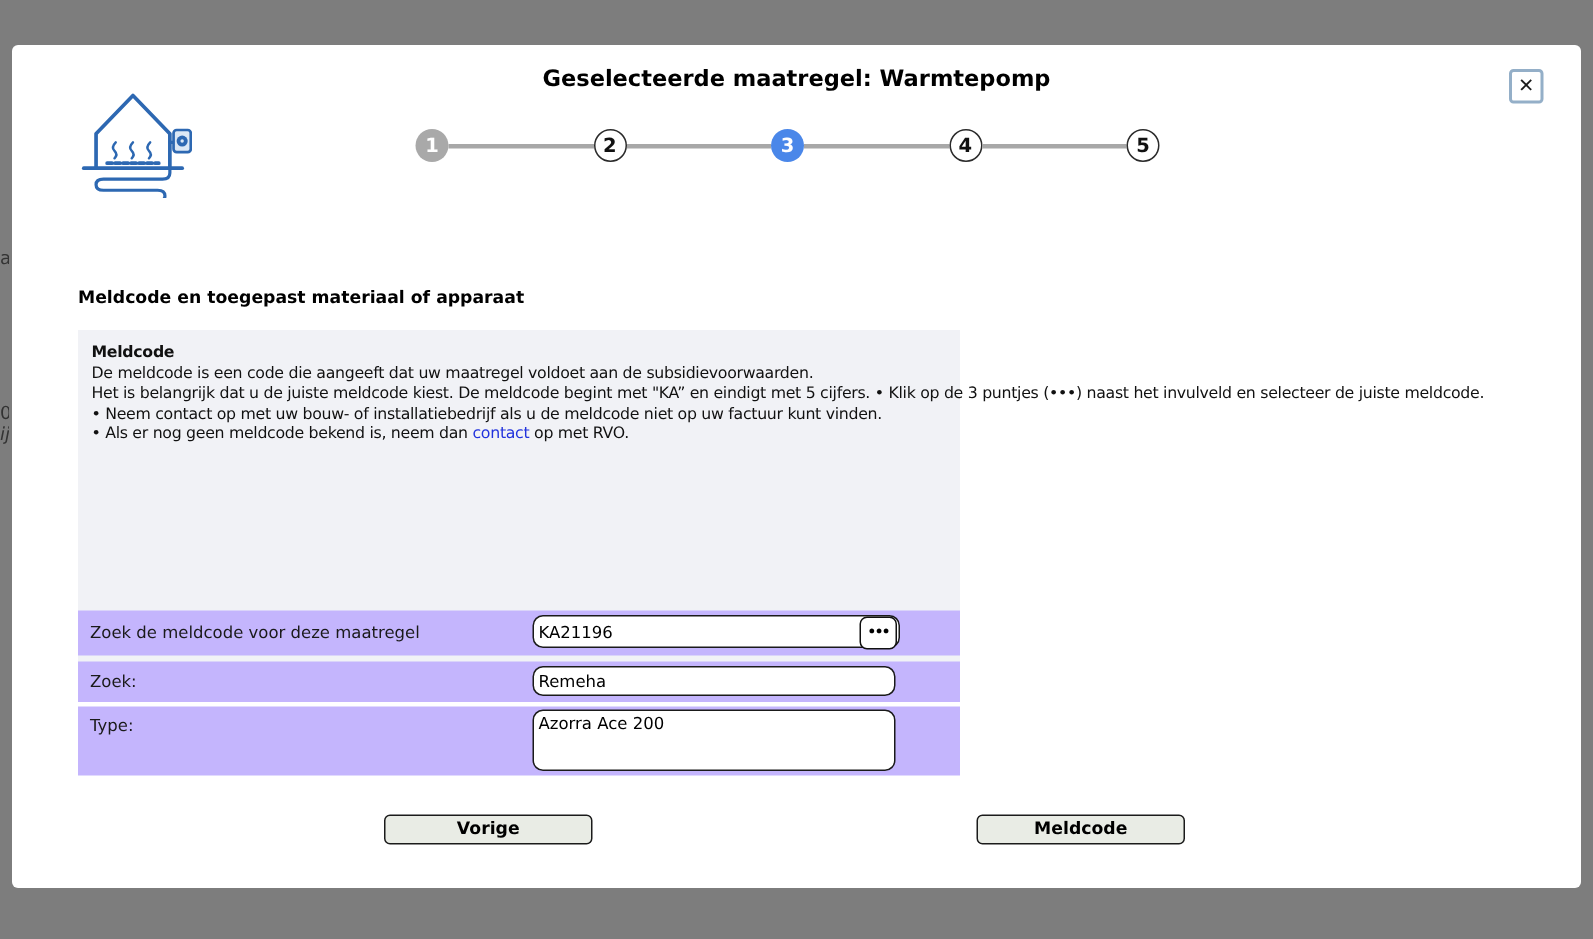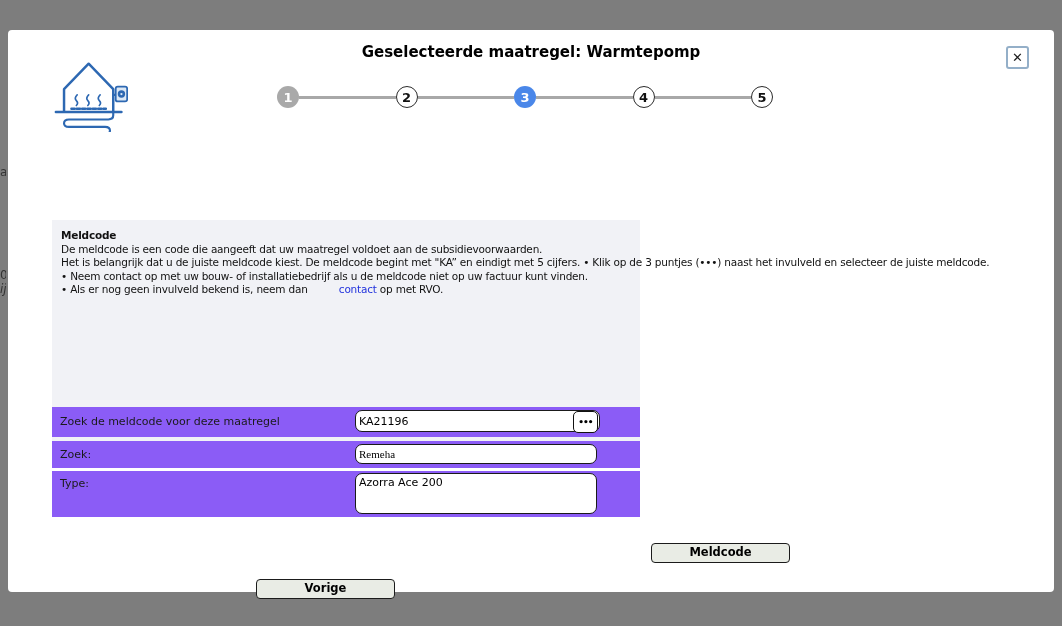"Meldcode en toegepast materiaal of" div.section-heading { html: none -> <div>Meldcode en toegepast materiaal of apparaat</div> }
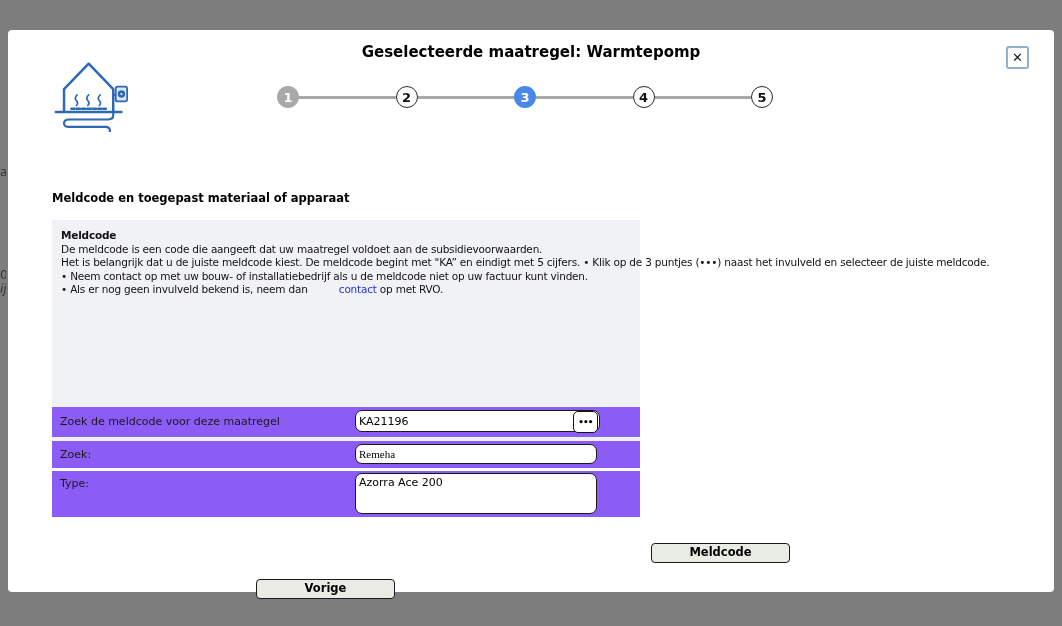"• Als er nog geen" span { text: invulveld -> meldcode }
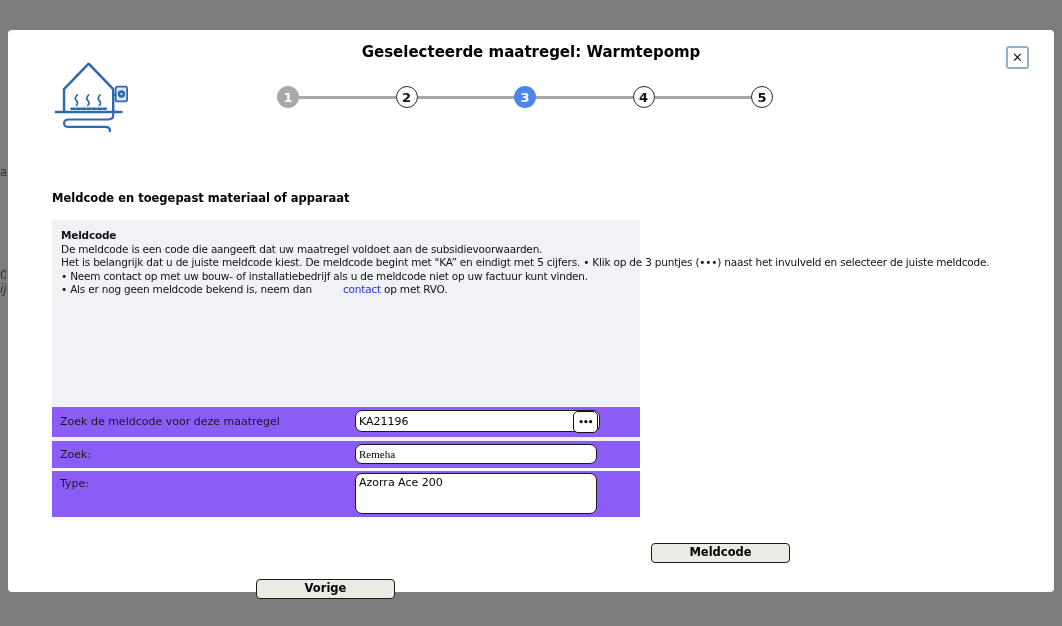"contact" .info-link { margin-left: 28px -> none }
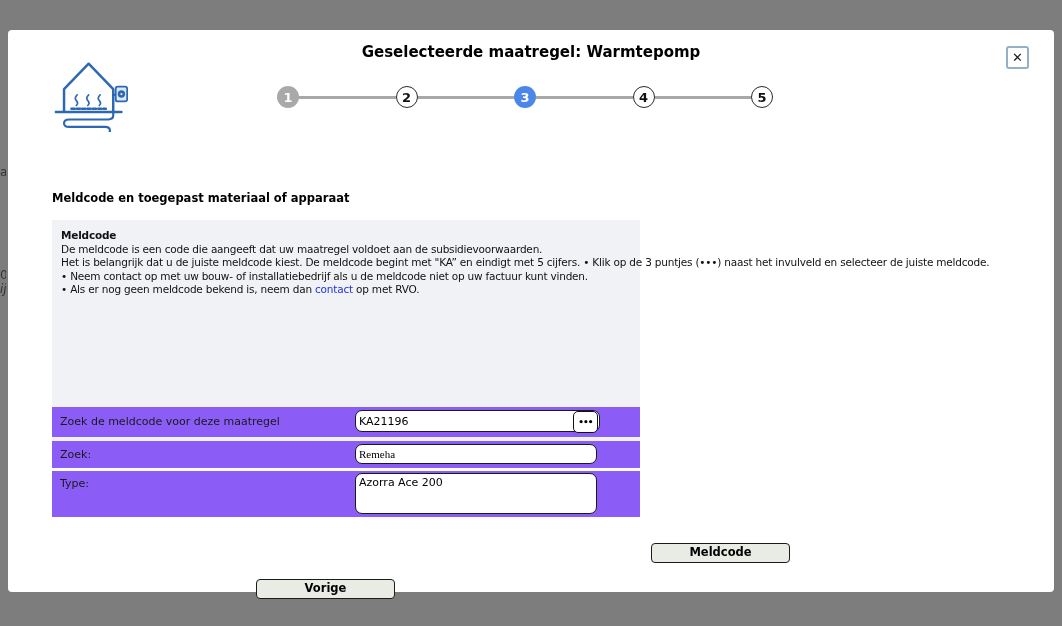"Zoek de meldcode voor deze" .form-row { background: #8b5cf6 -> #c4b5fd }
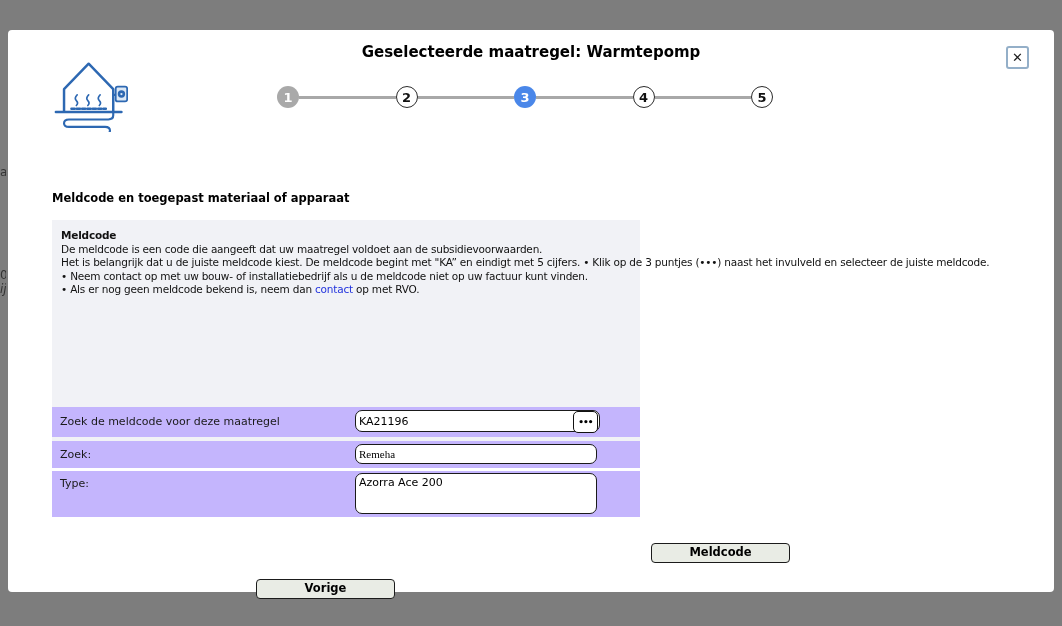"Remeha" .row-merk .text-input { font-family: Liberation Serif, serif -> none }
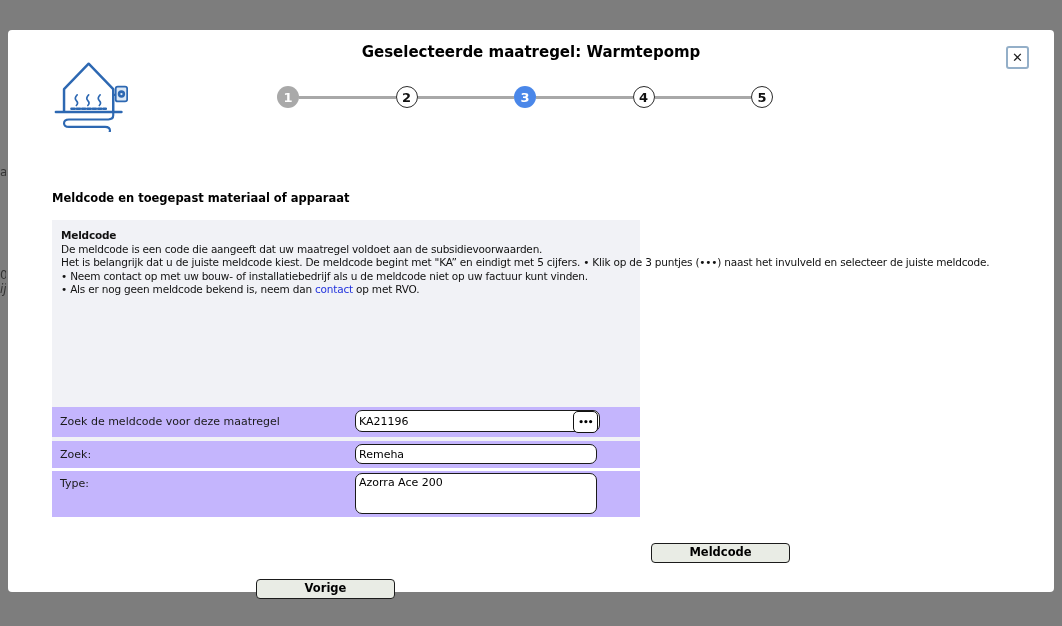"Vorige" .btn-prev { margin-top: 36px -> none }
